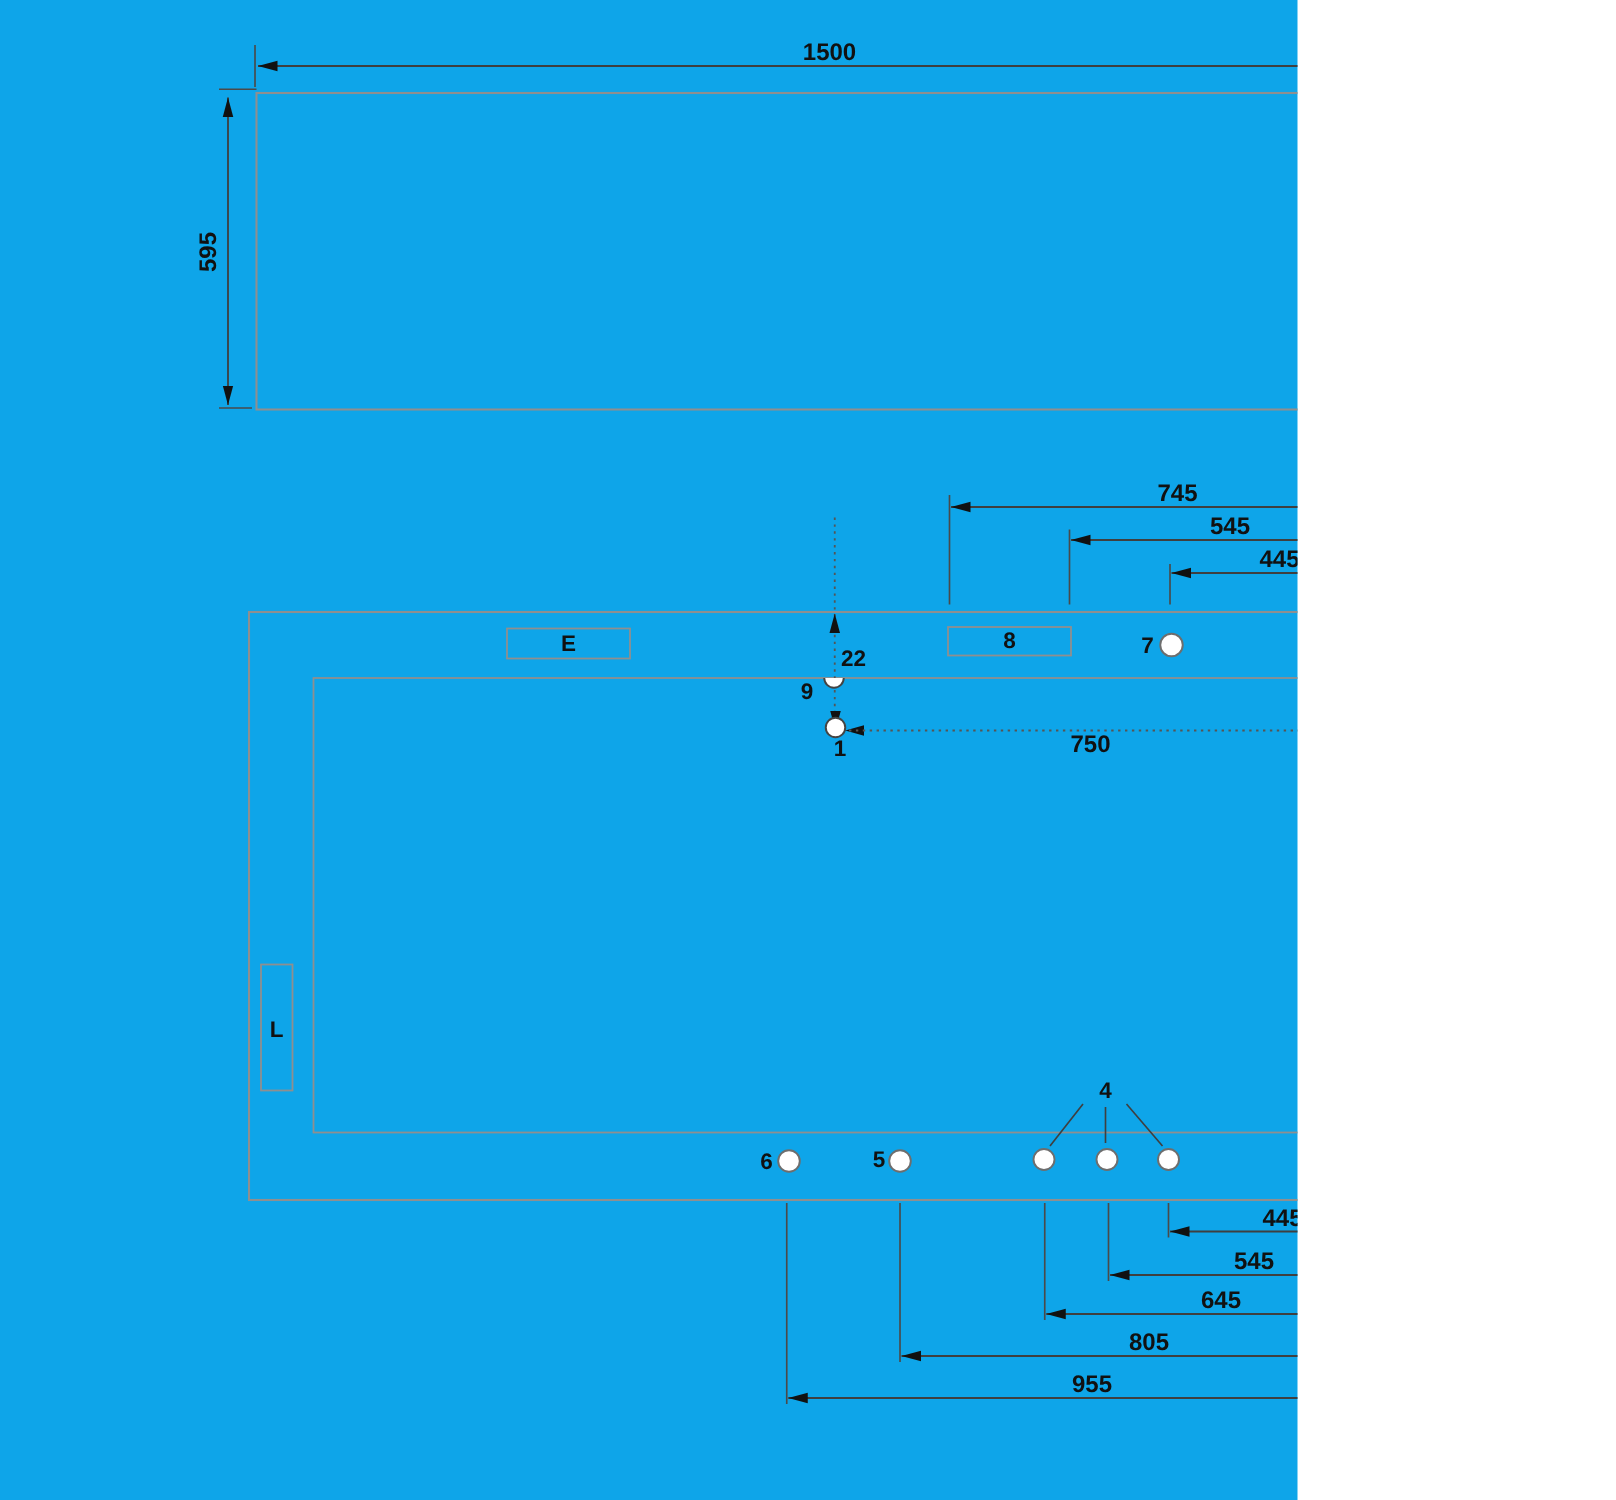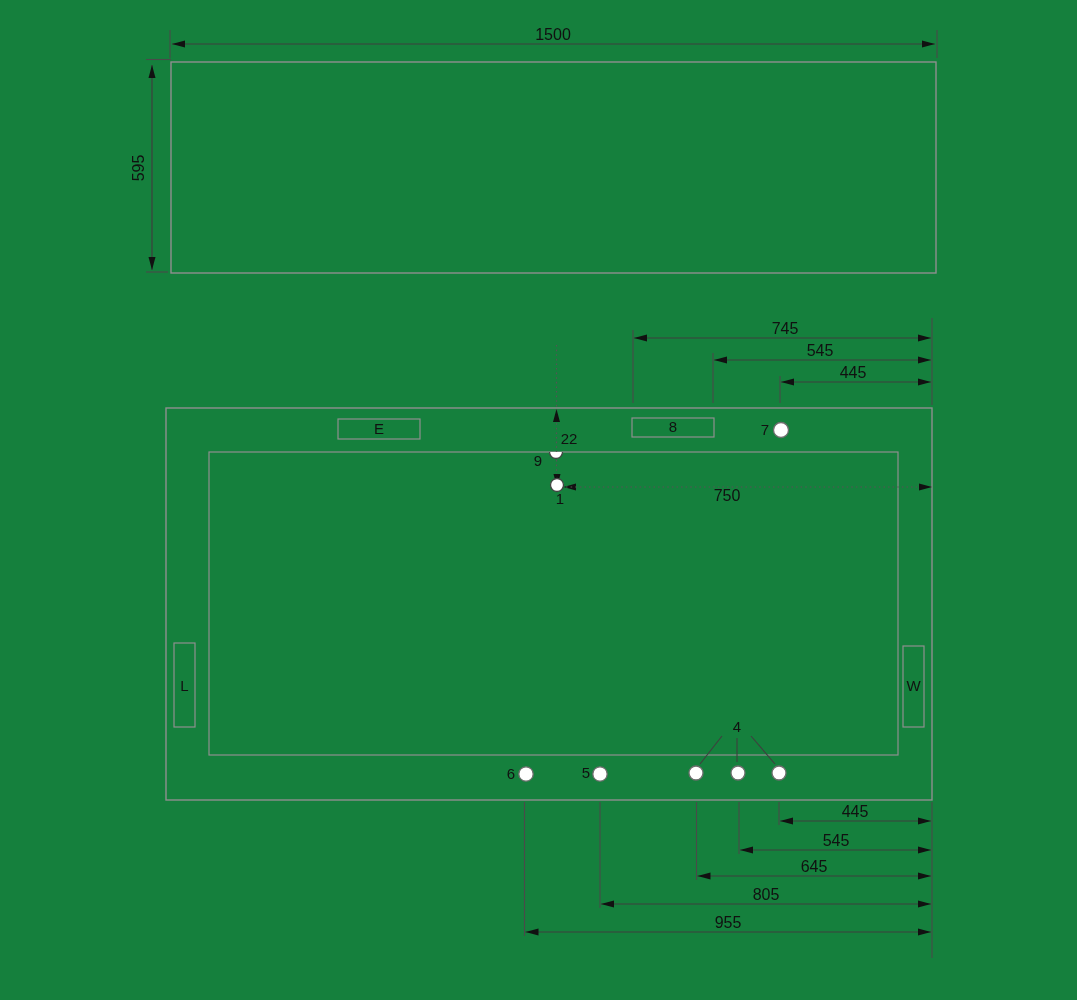"1500" .stage { background: #15803d -> #0ea5e9; font-weight: none -> bold; width: 1077px -> 865px }
